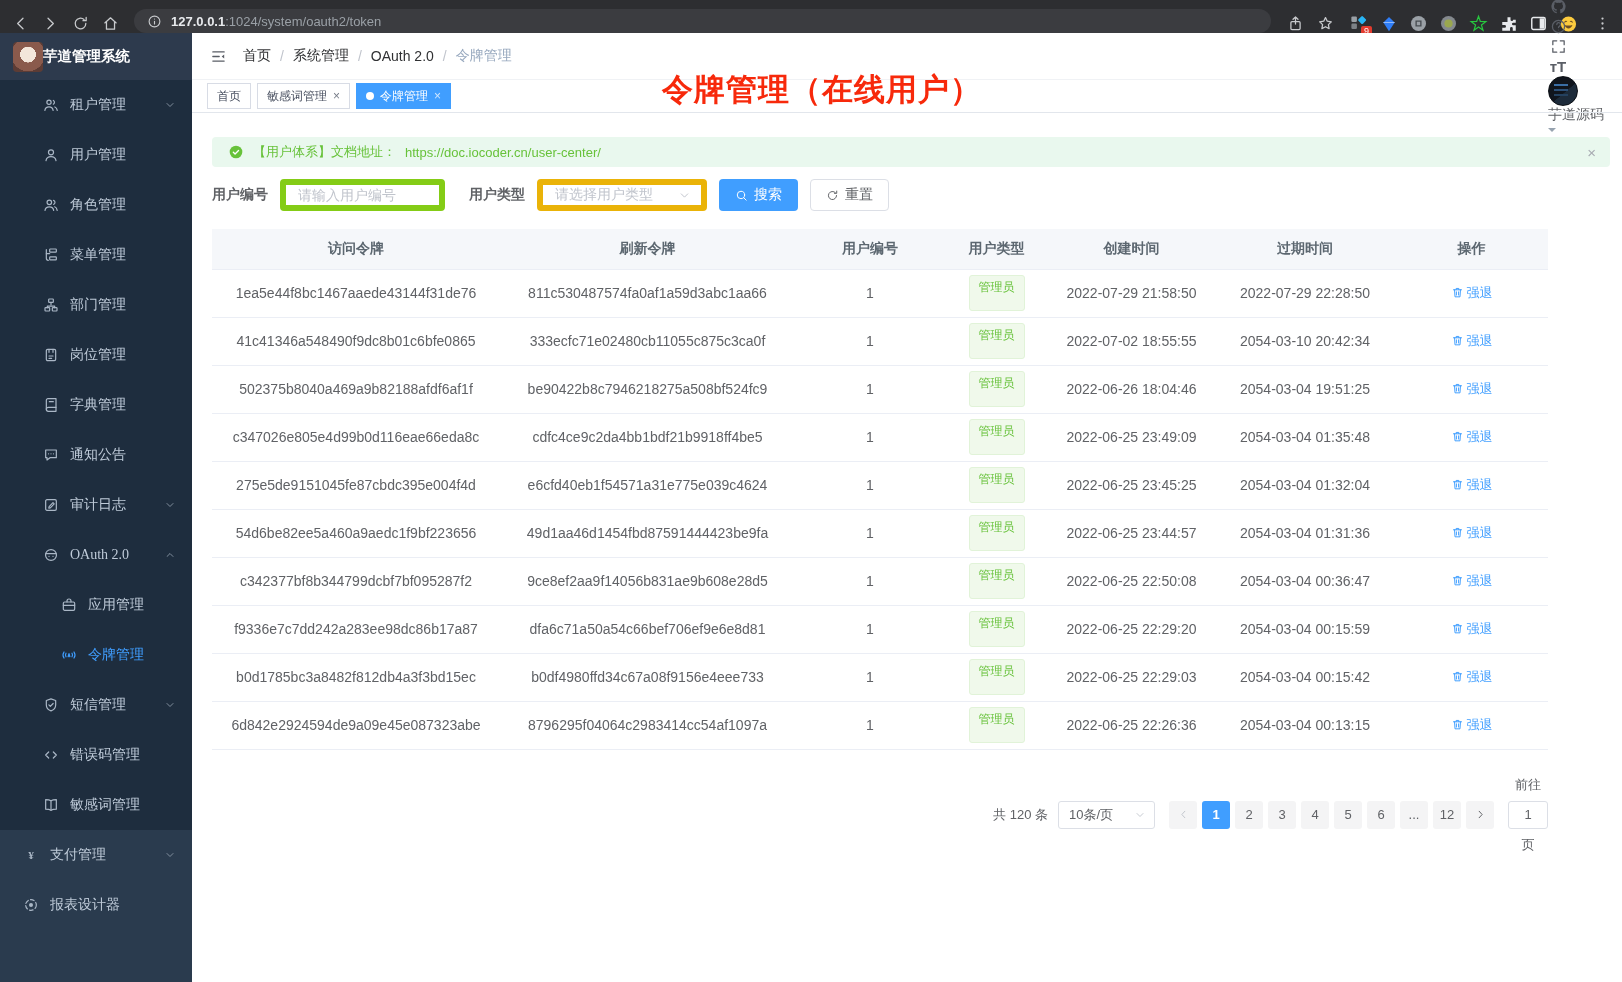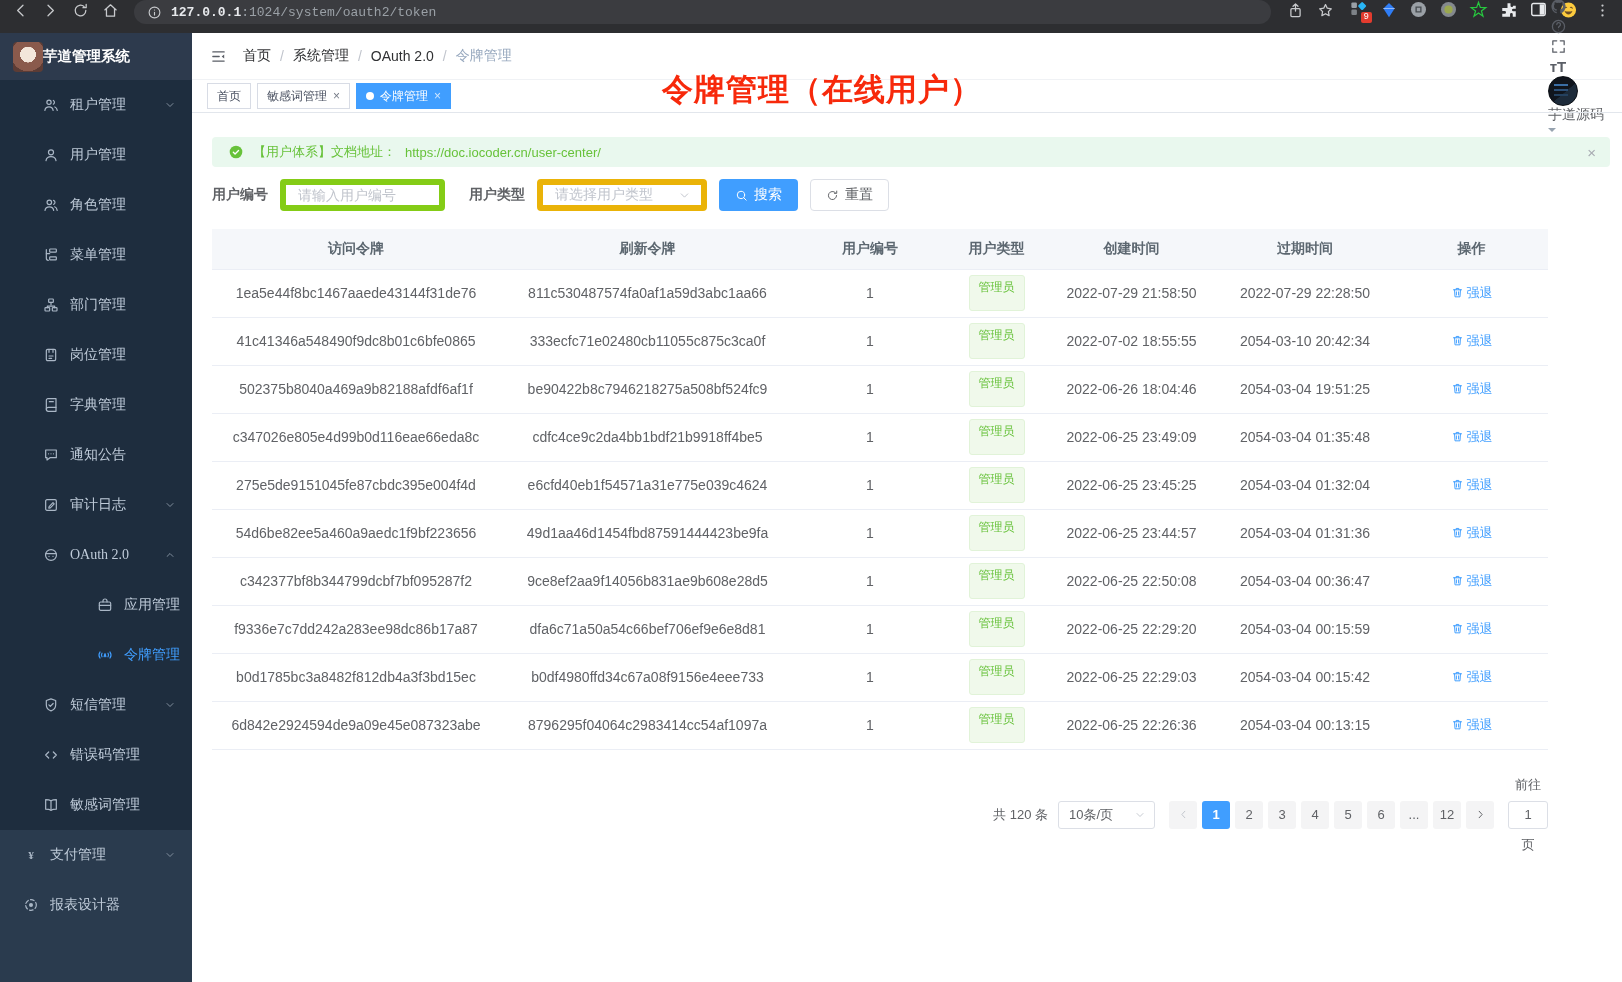"127.0.0.1:1024/system/oauth2/token" .browser-bar { align-items: flex-start -> flex-end; font-family: Liberation Mono, monospace -> none }
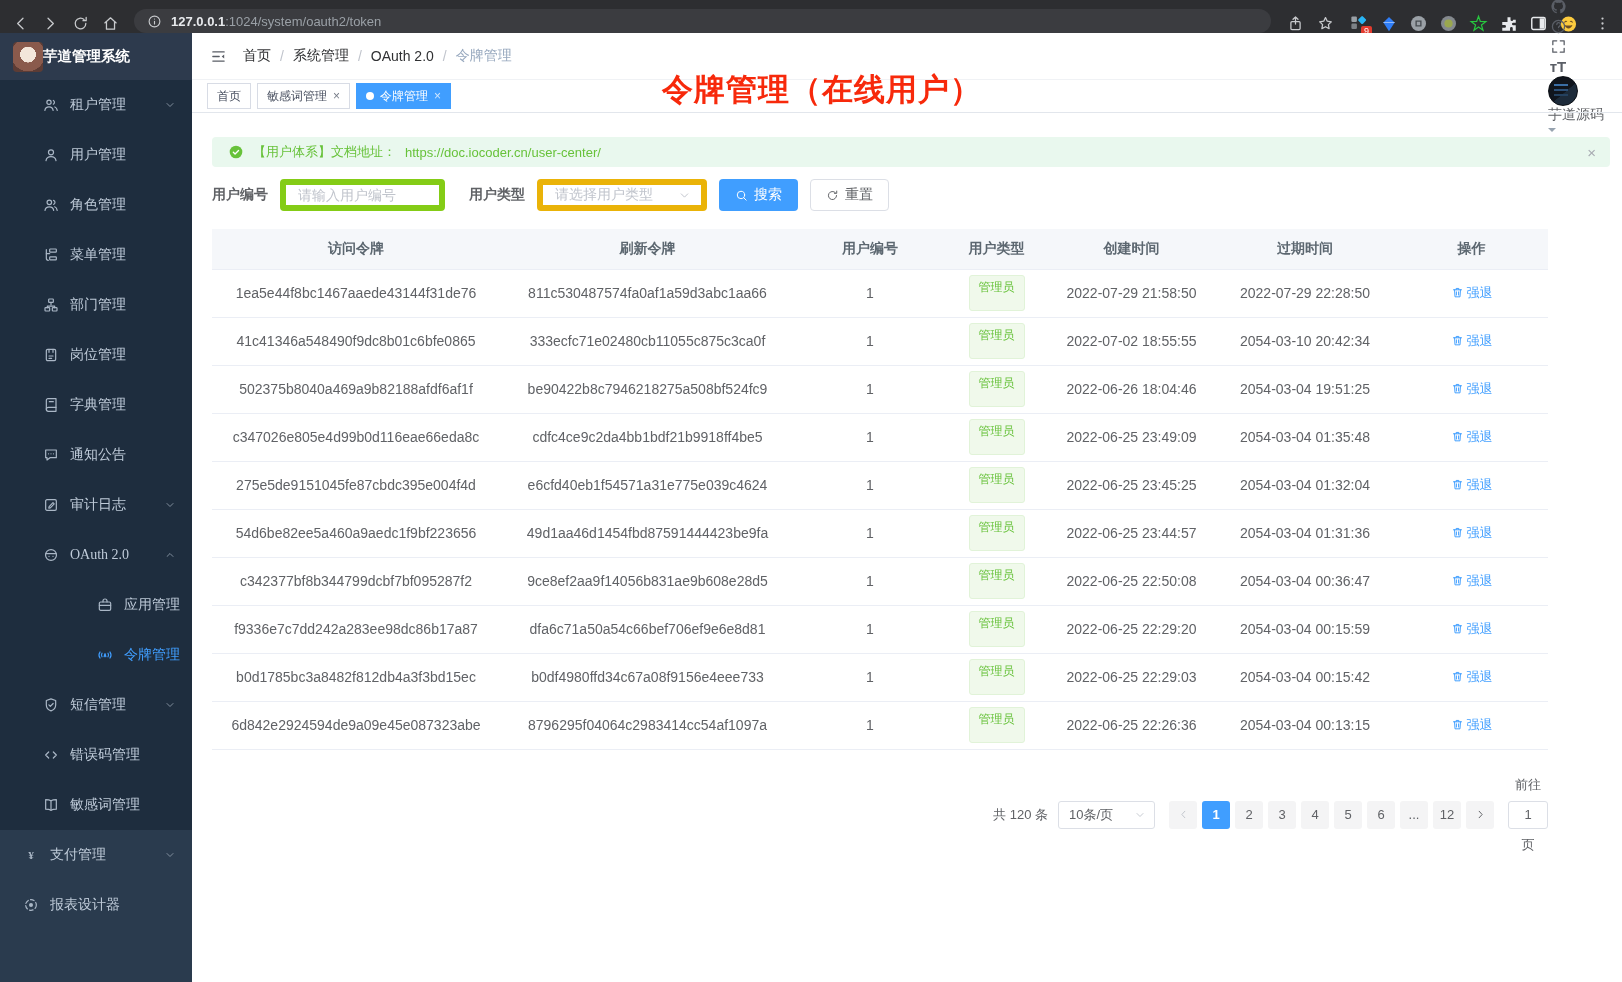"应用管理" .menu-item.level2 { padding-left: 96px -> 60px }
